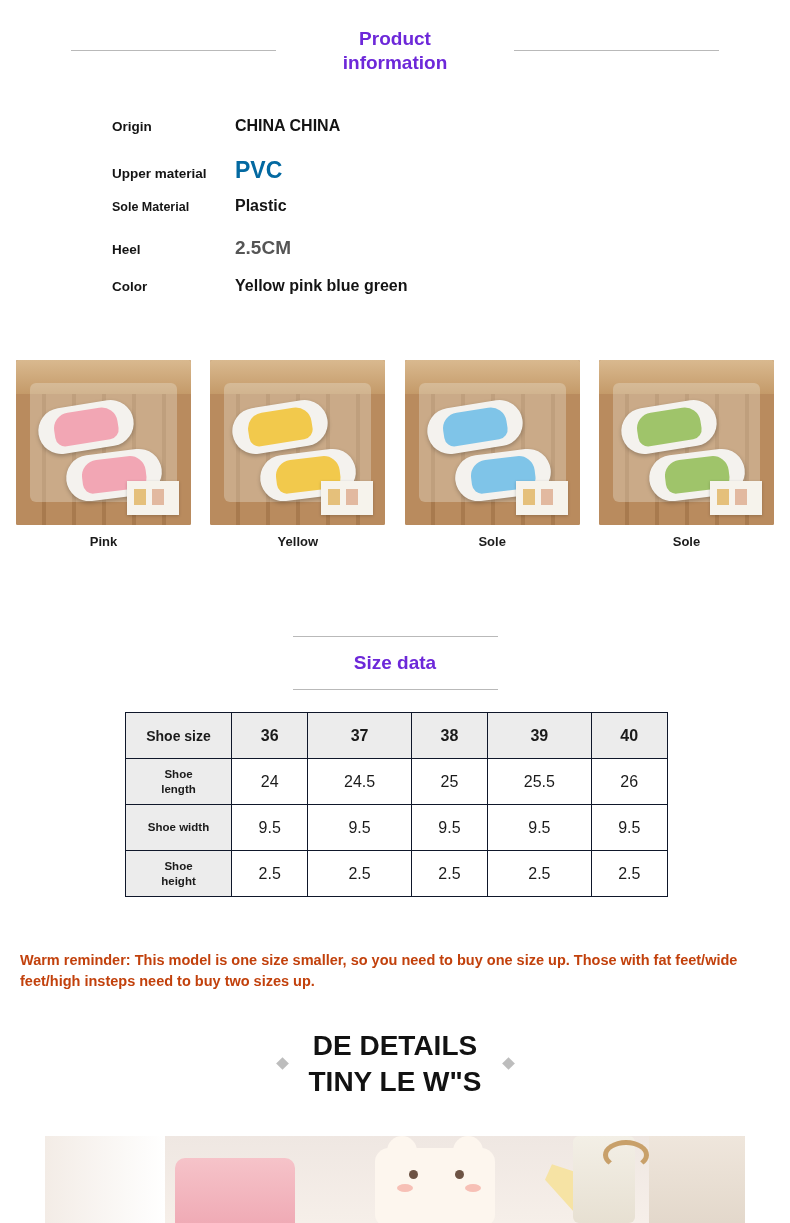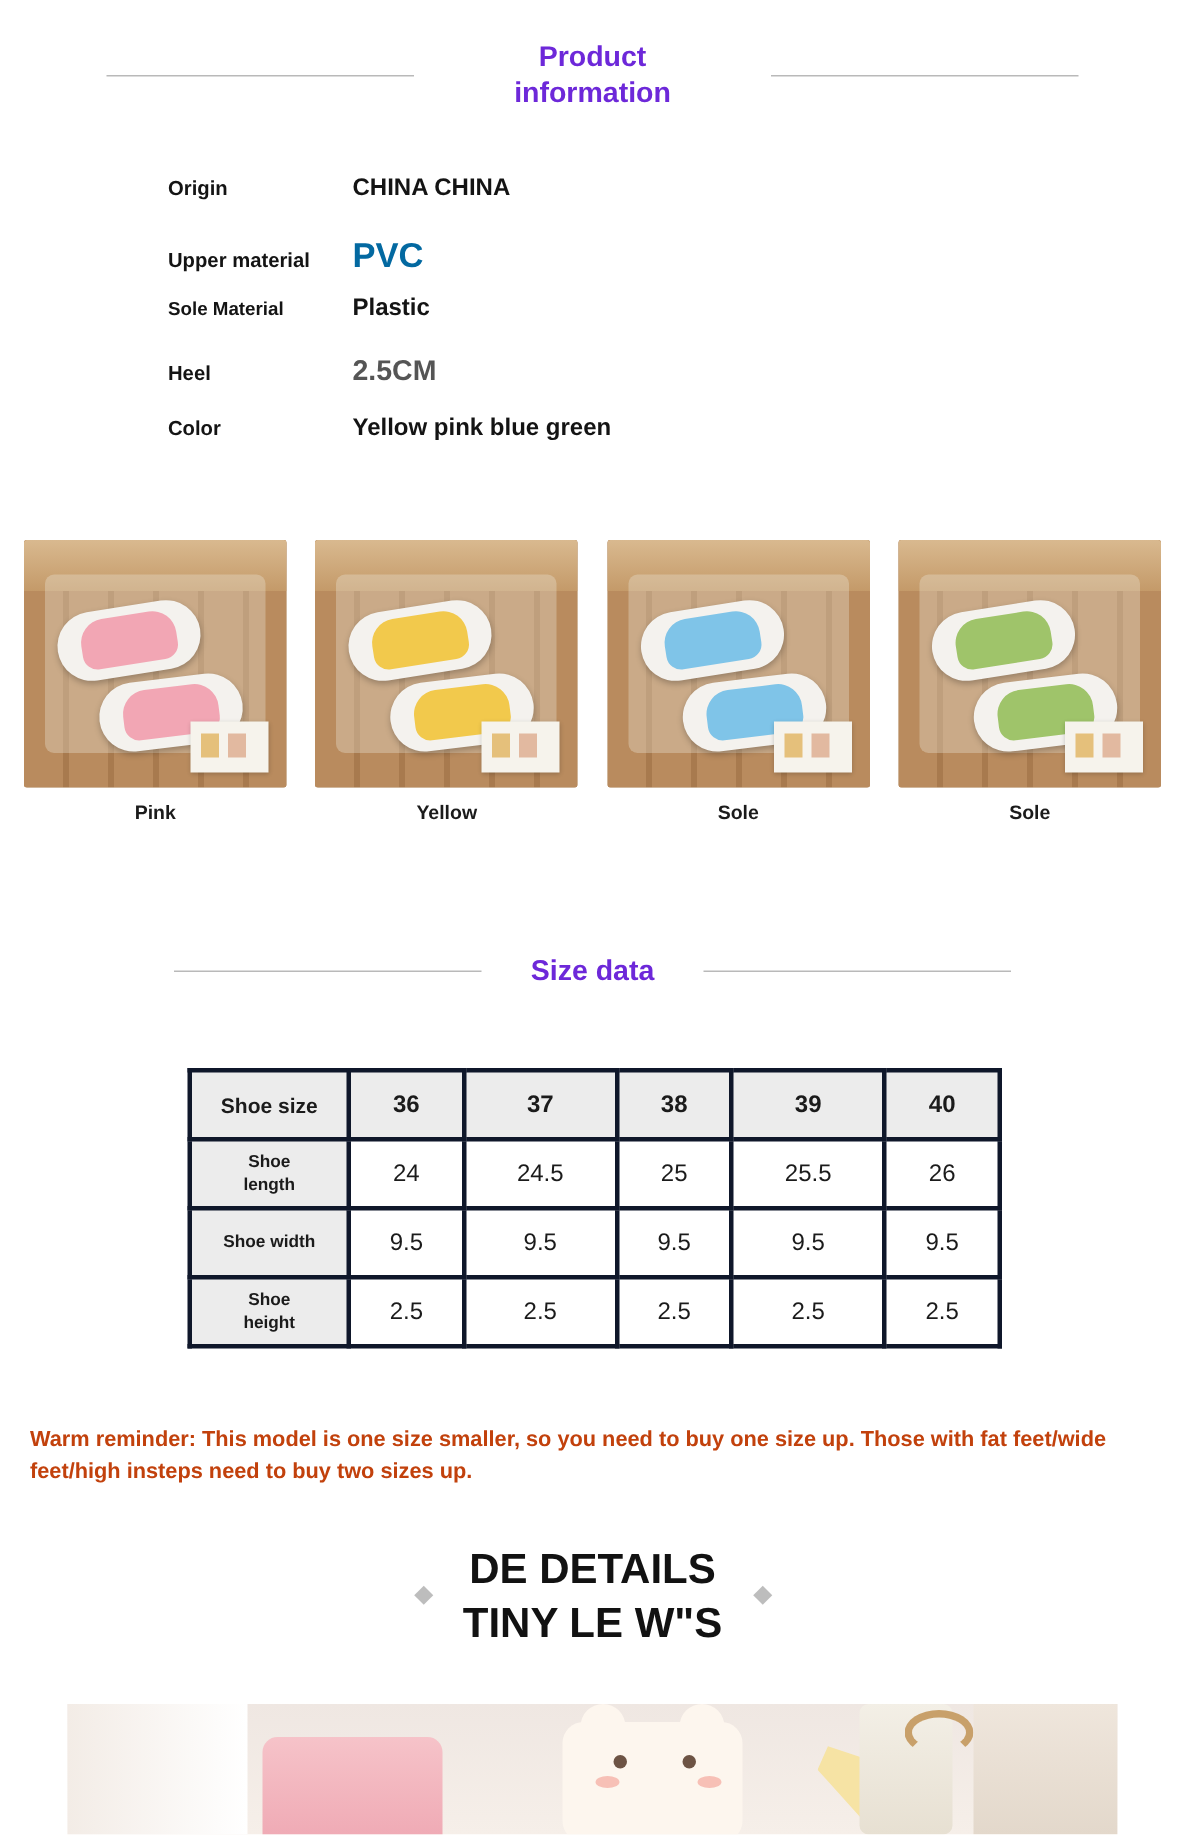"Size data" #size-head { flex-direction: none -> column }
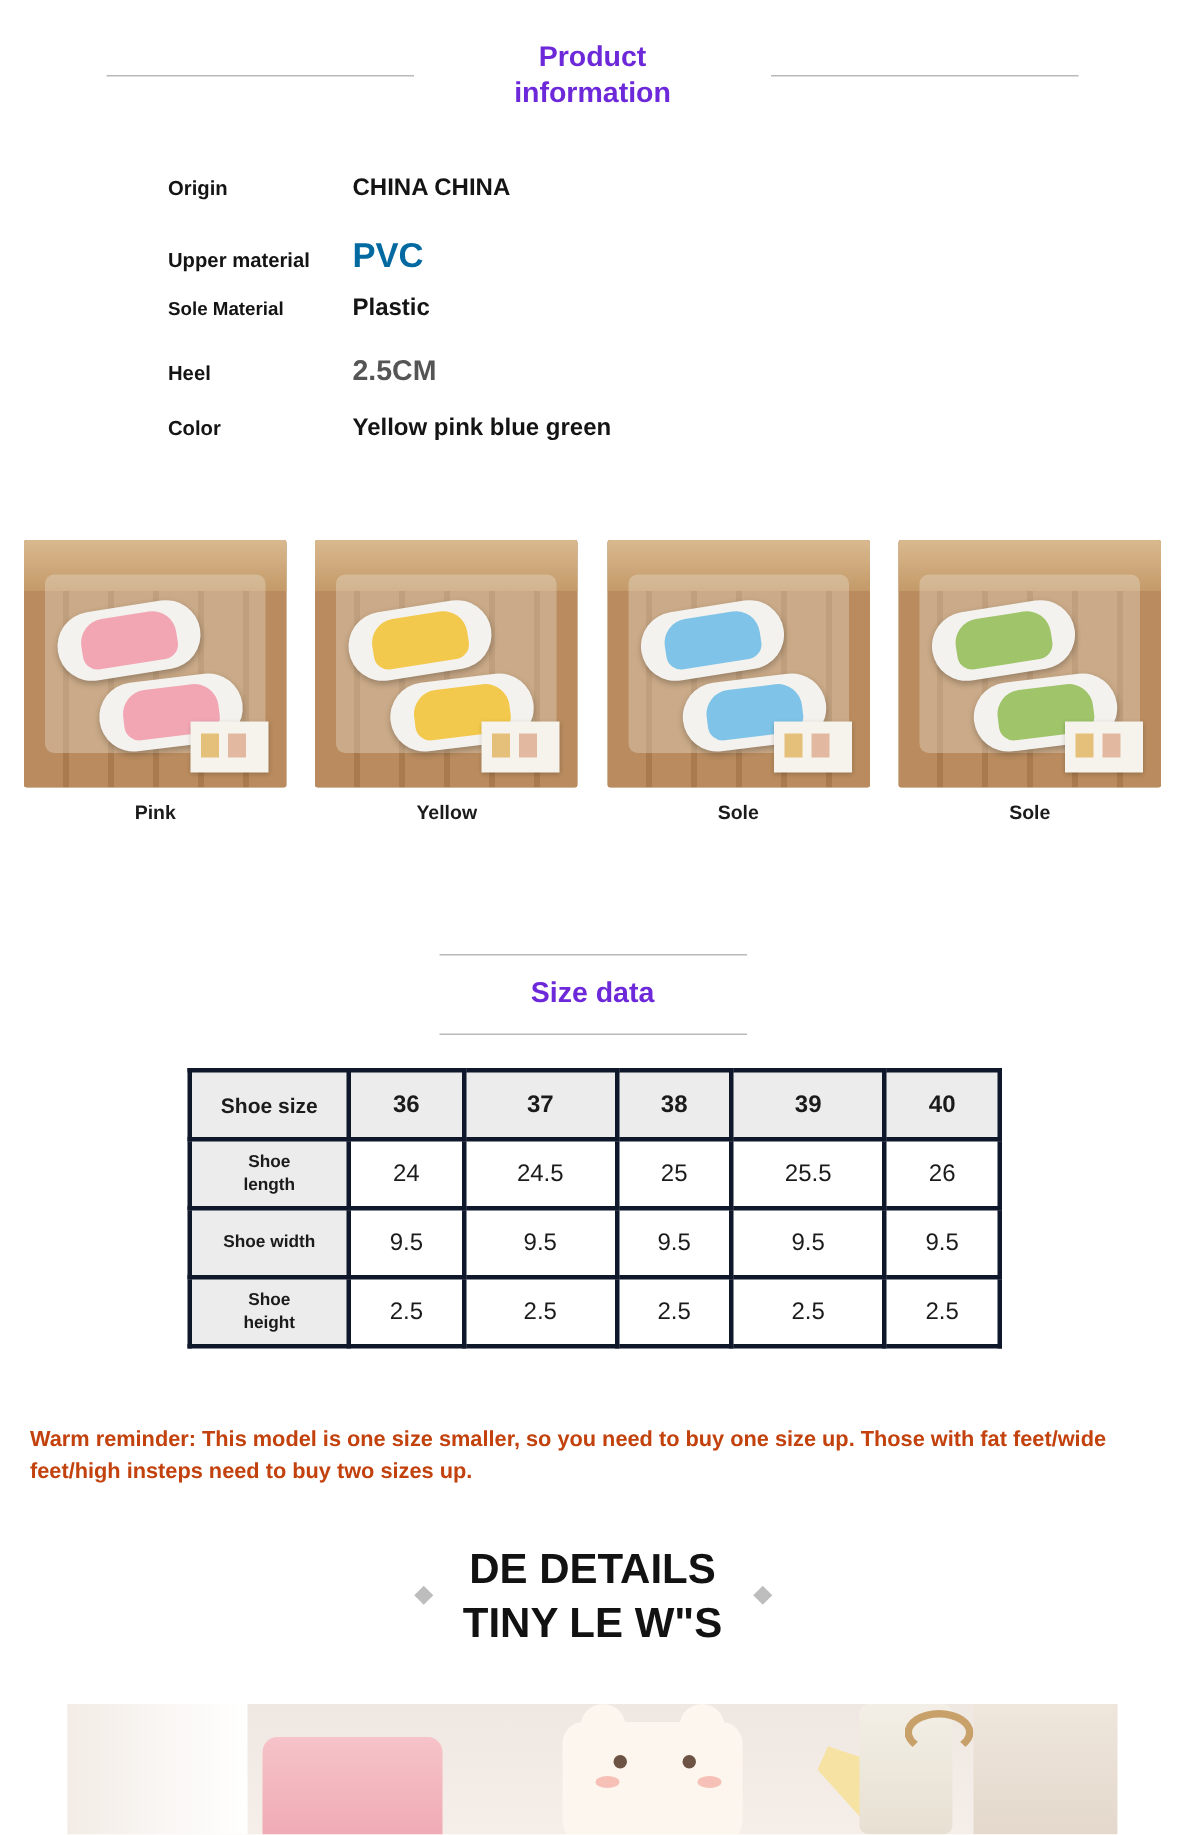"Shoe size" .size-table th, .size-table td { border: 3px solid #0f172a -> 1px solid #0f172a }
